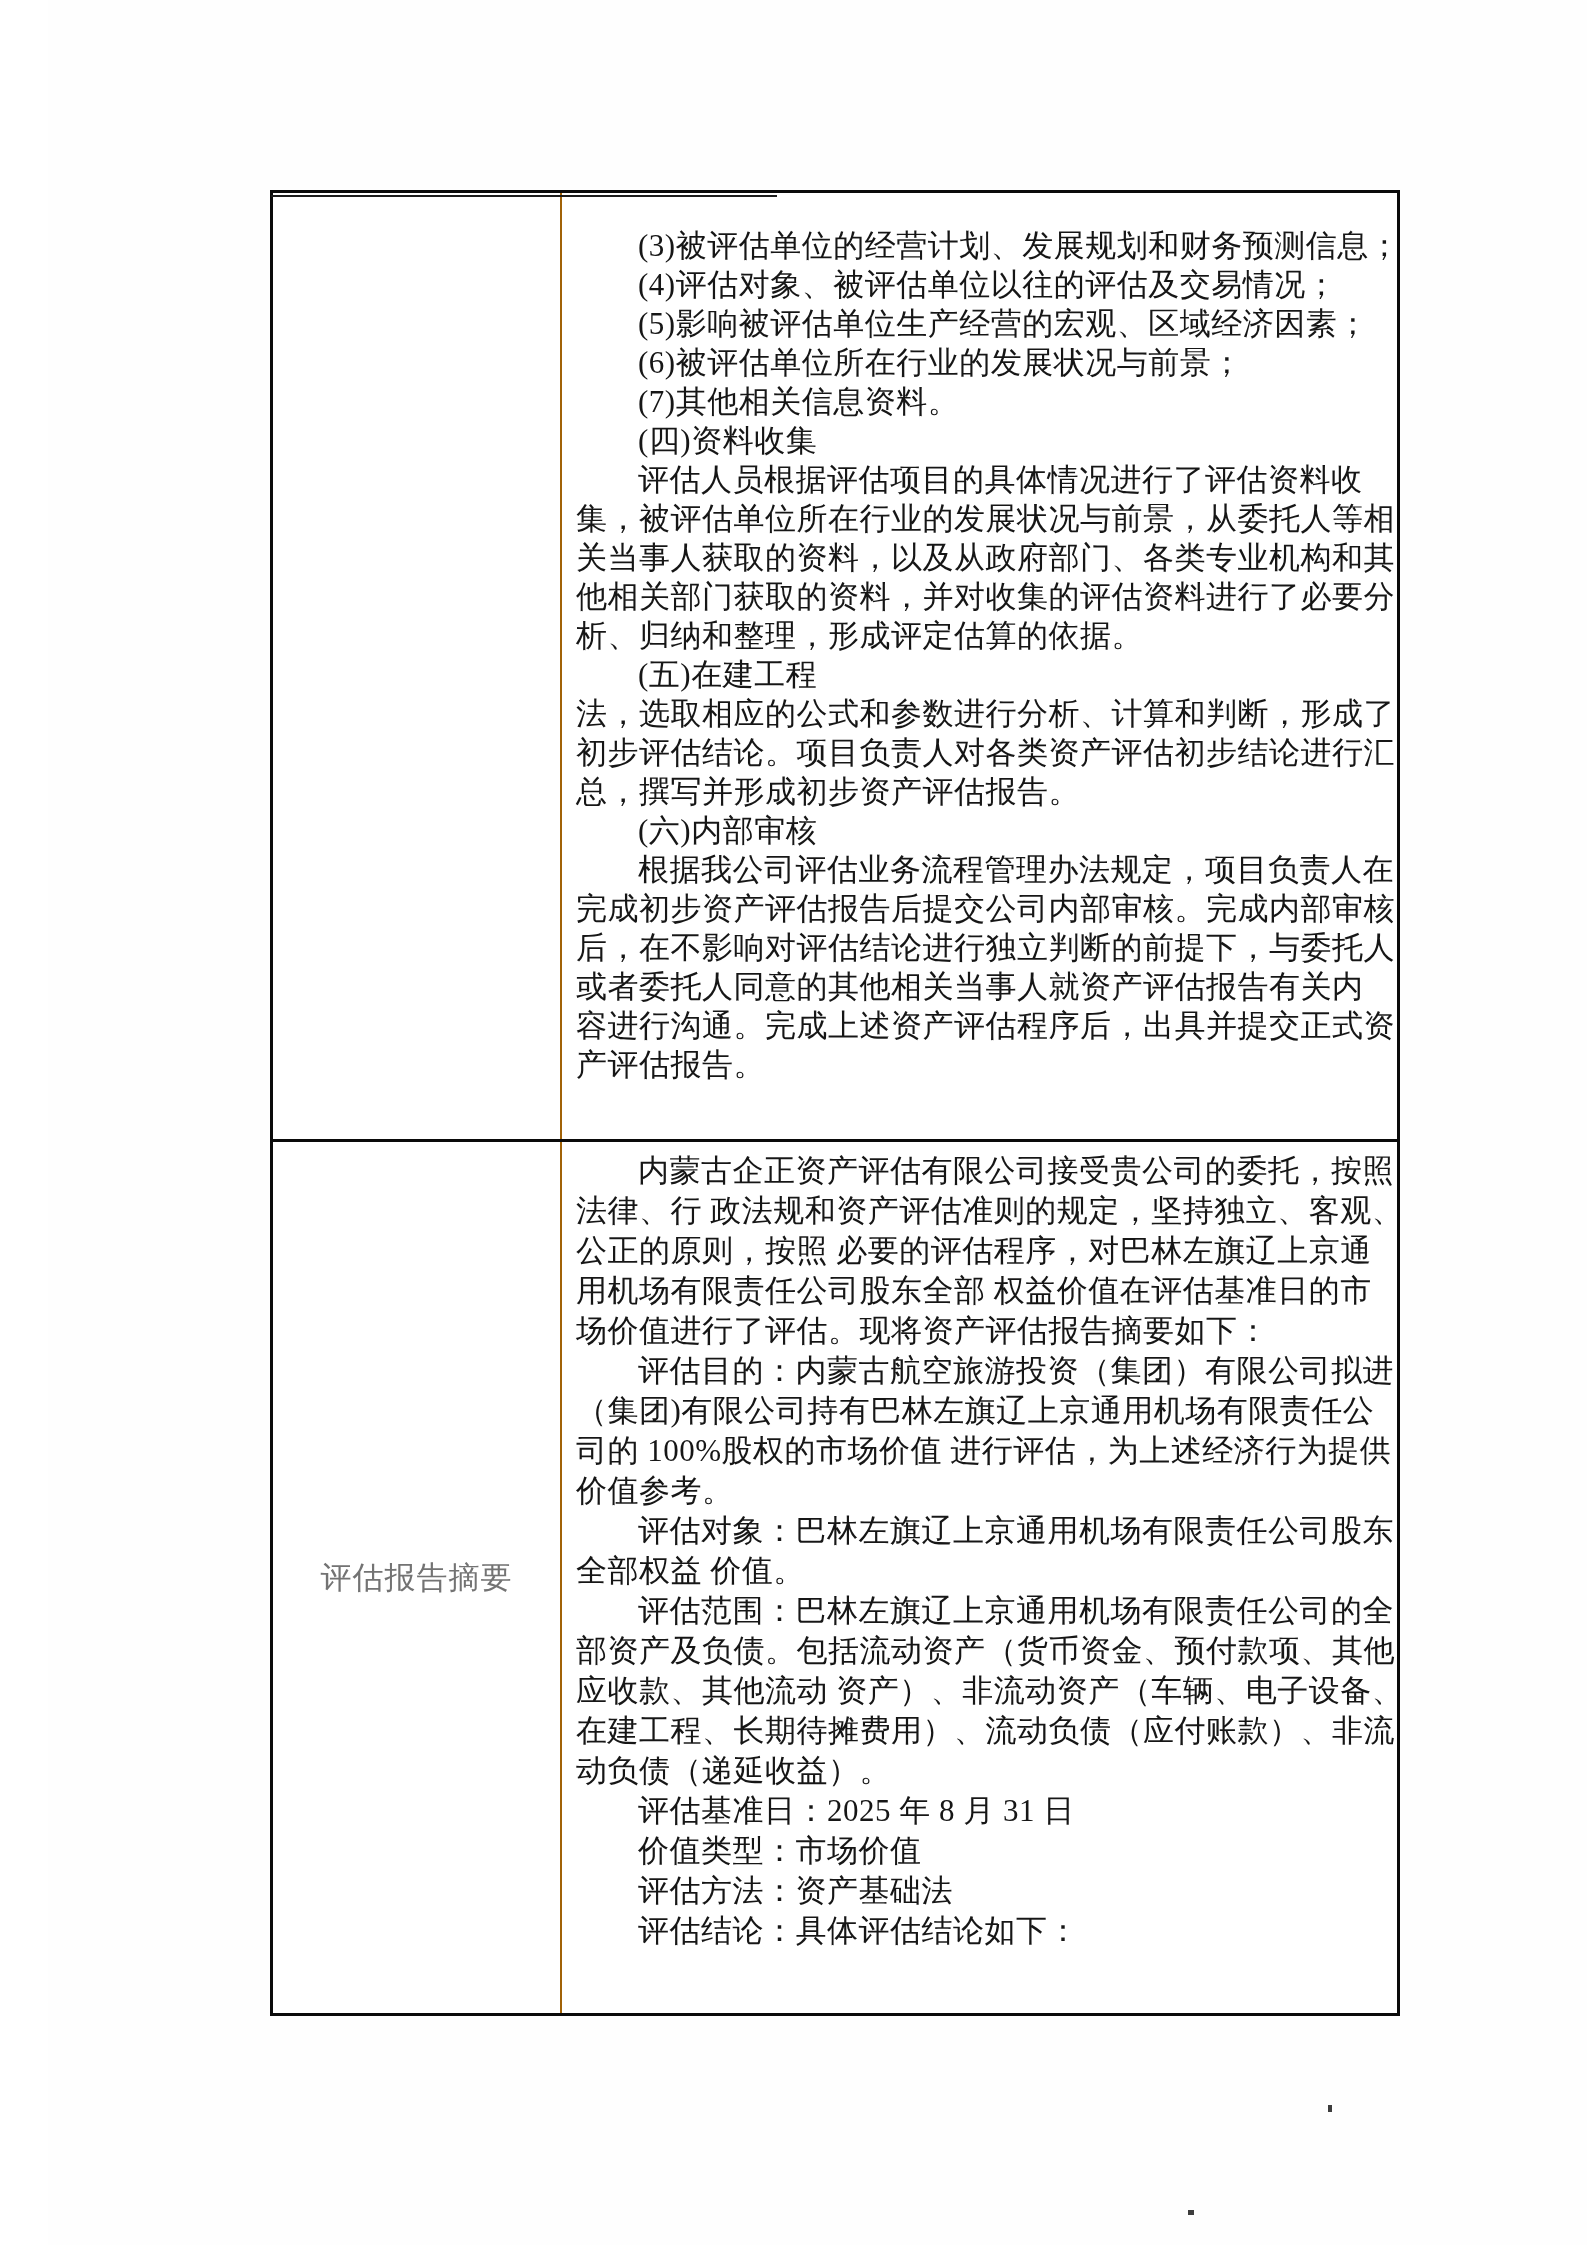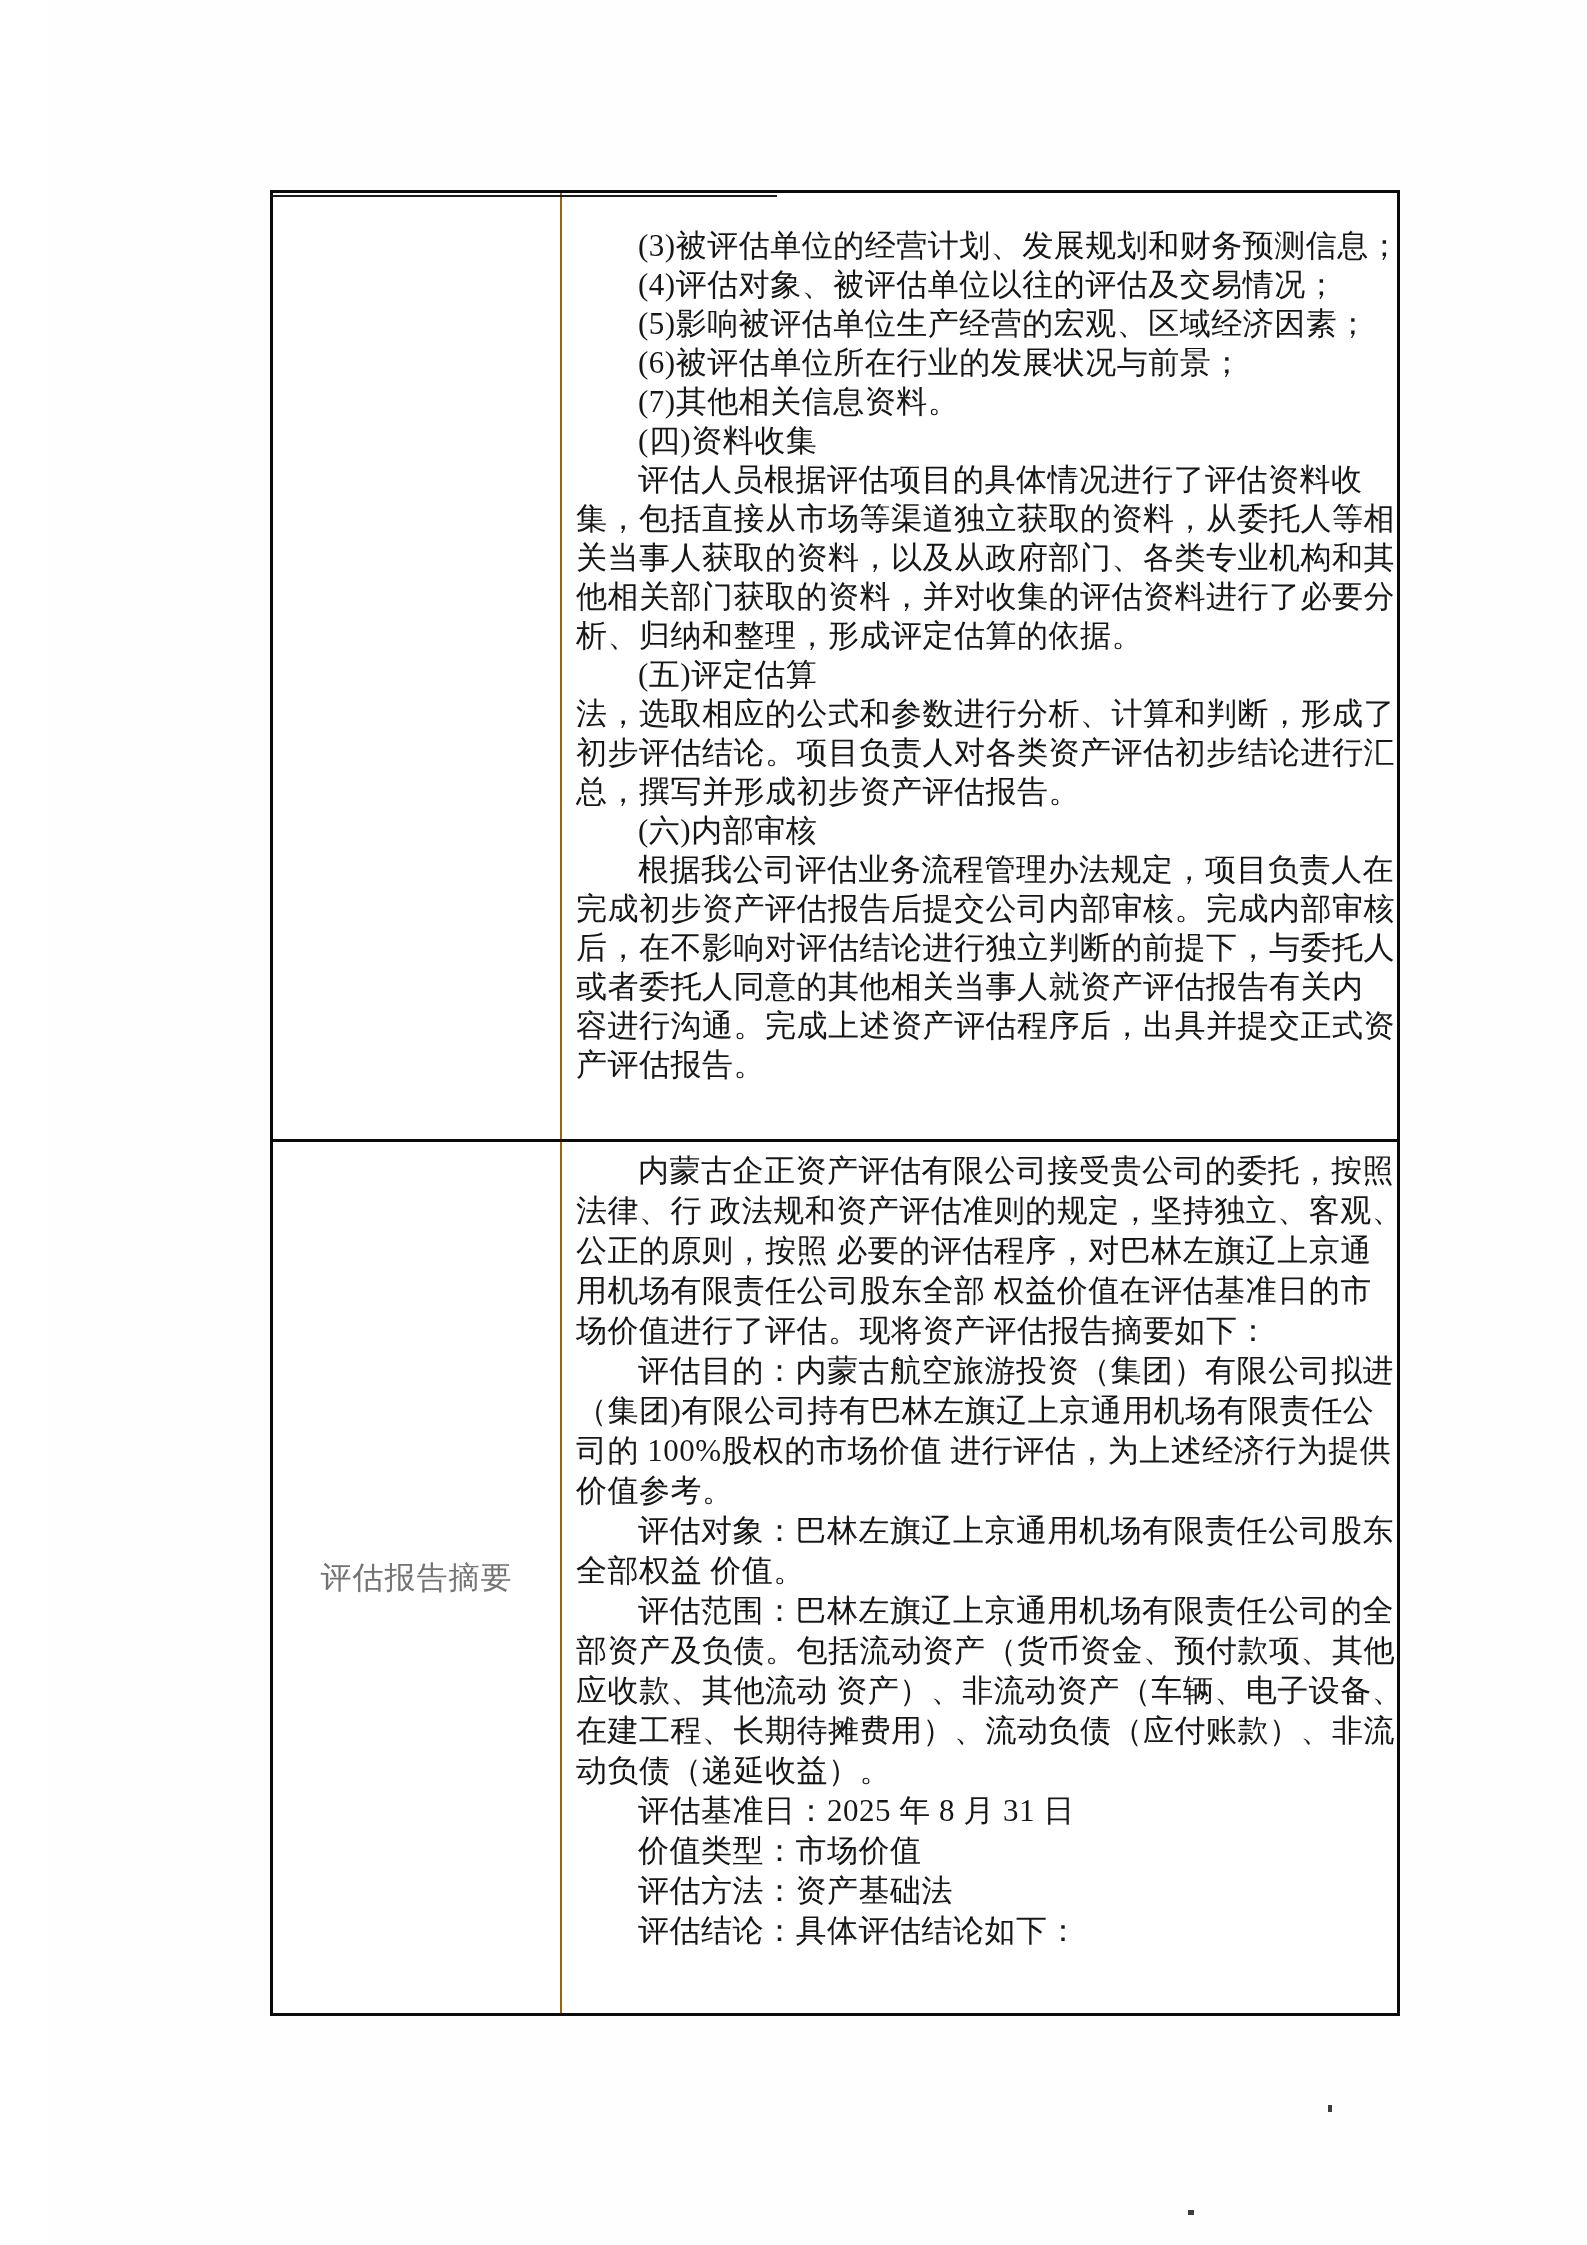"集，包括直接从市场等渠道独立获取的资料，从委托人等相" div.tline { text: 包括直接从市场等渠道独立获取的资料 -> 被评估单位所在行业的发展状况与前景 }
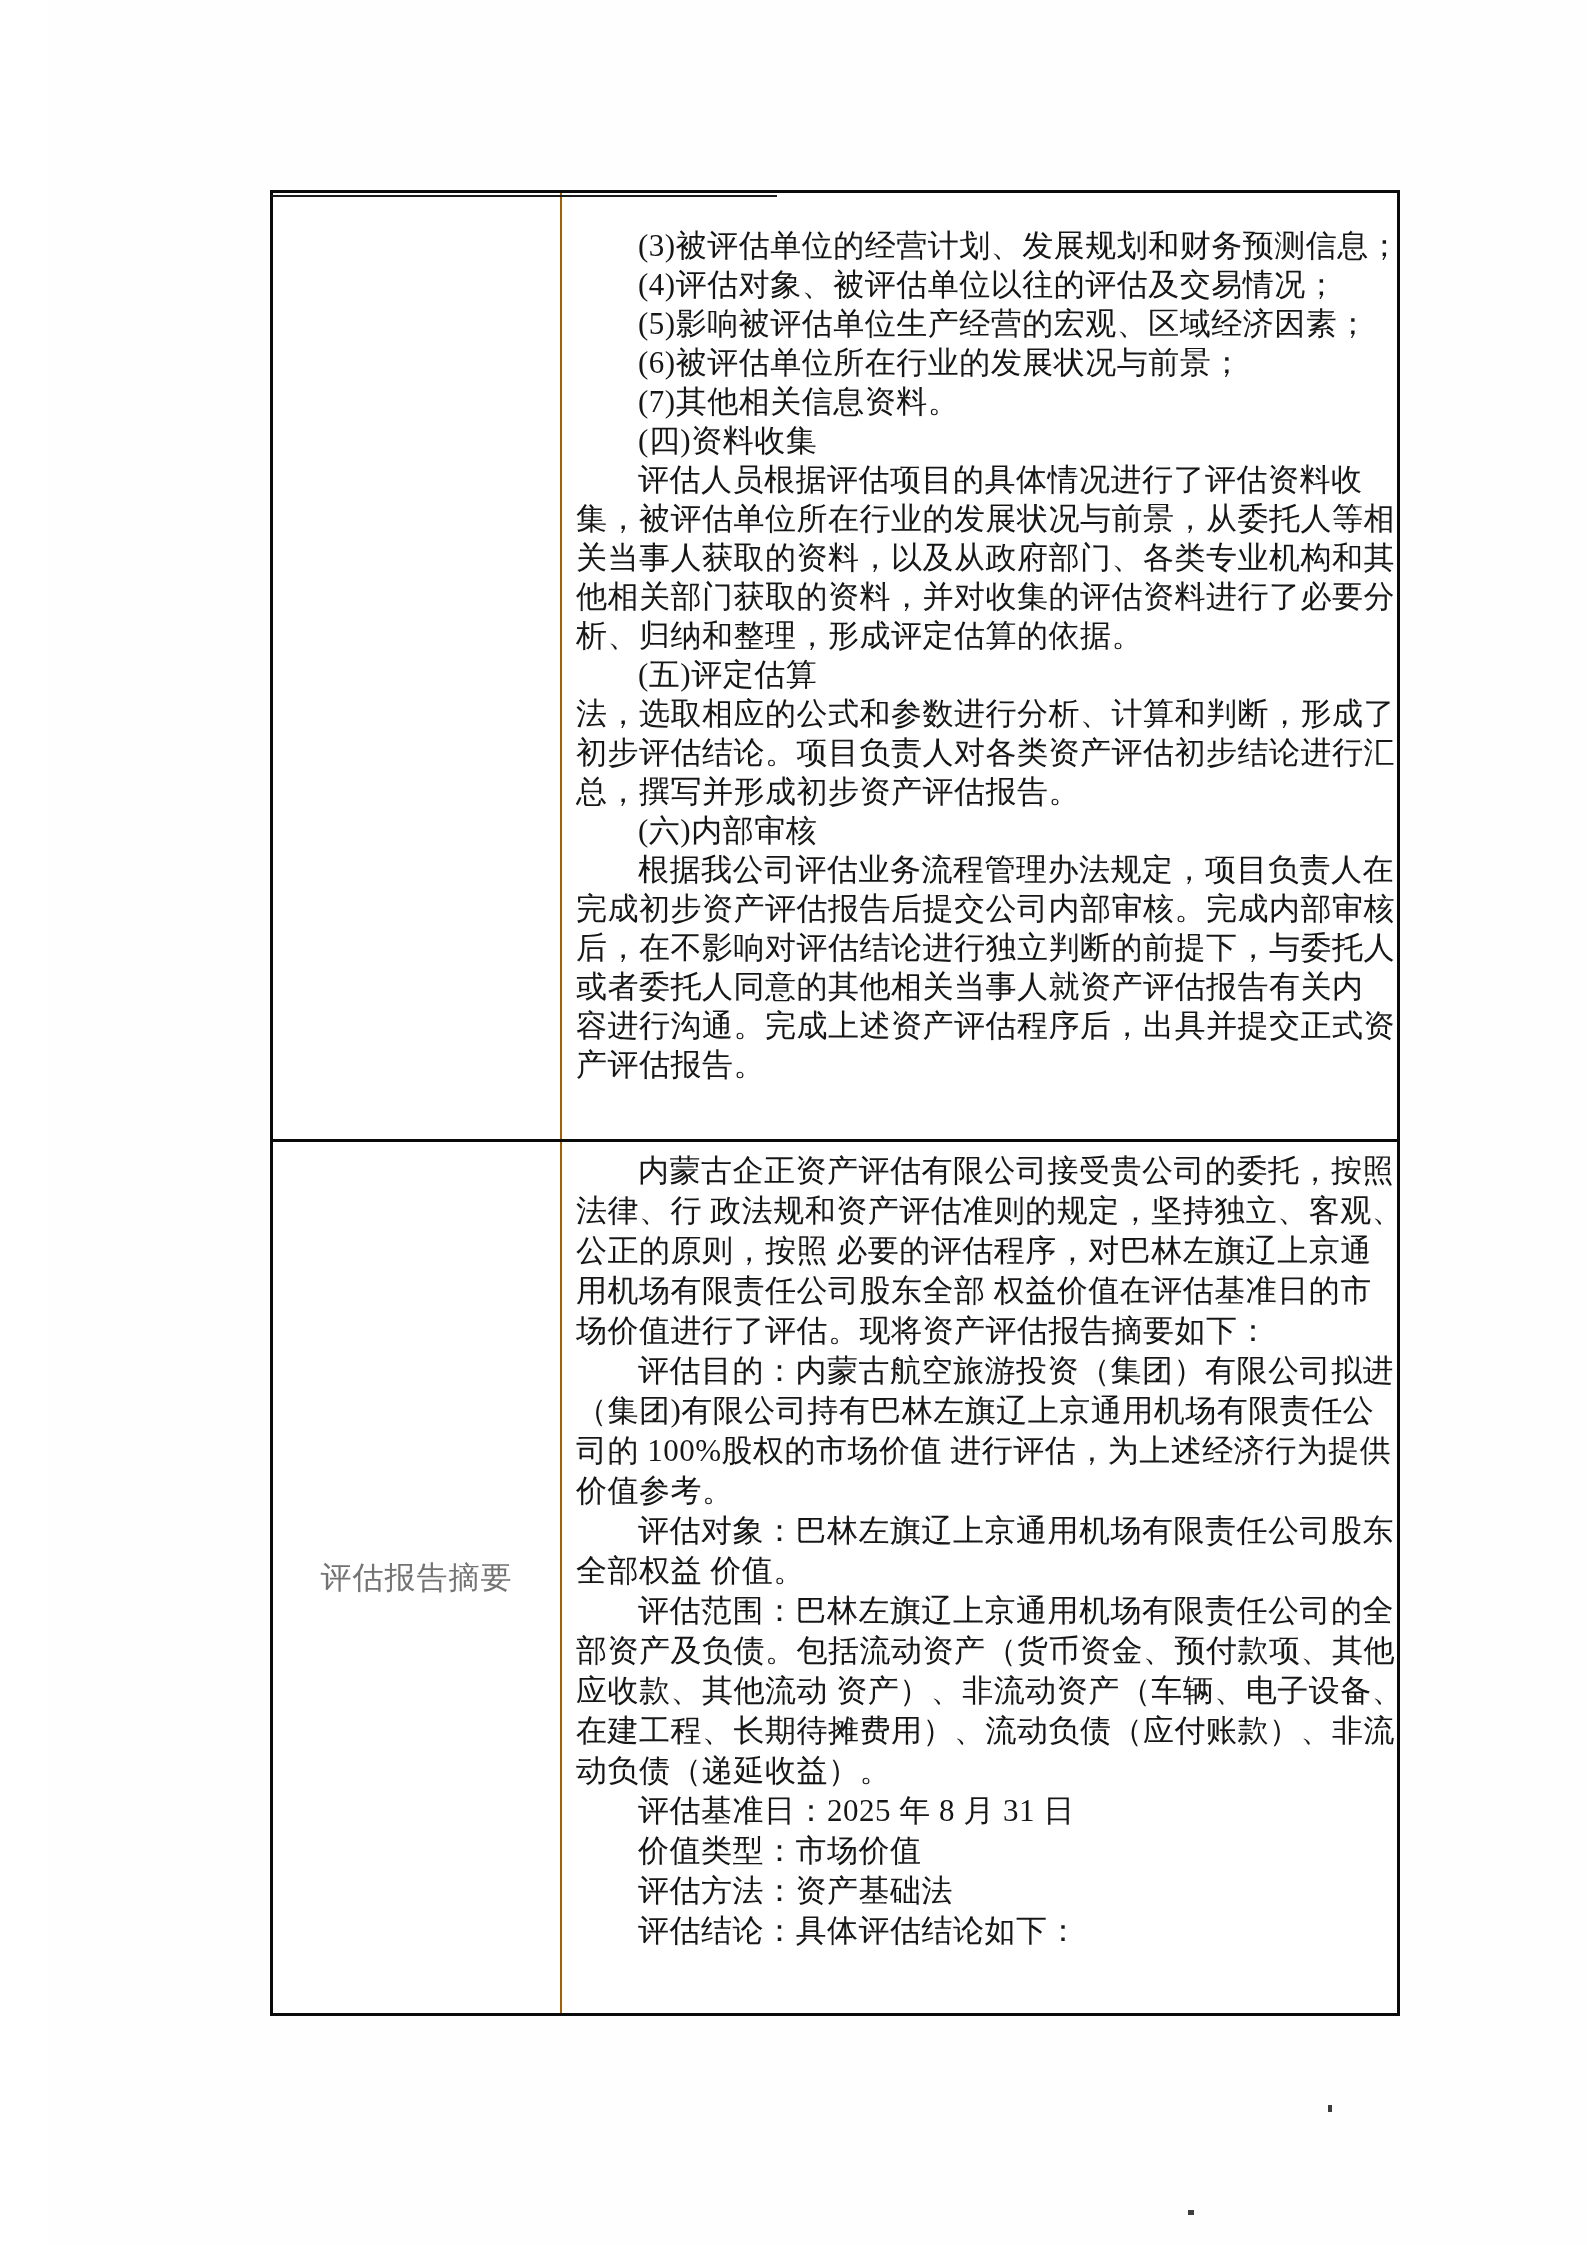"(五)评定估算" div.tline { text: 评定估算 -> 在建工程 }
